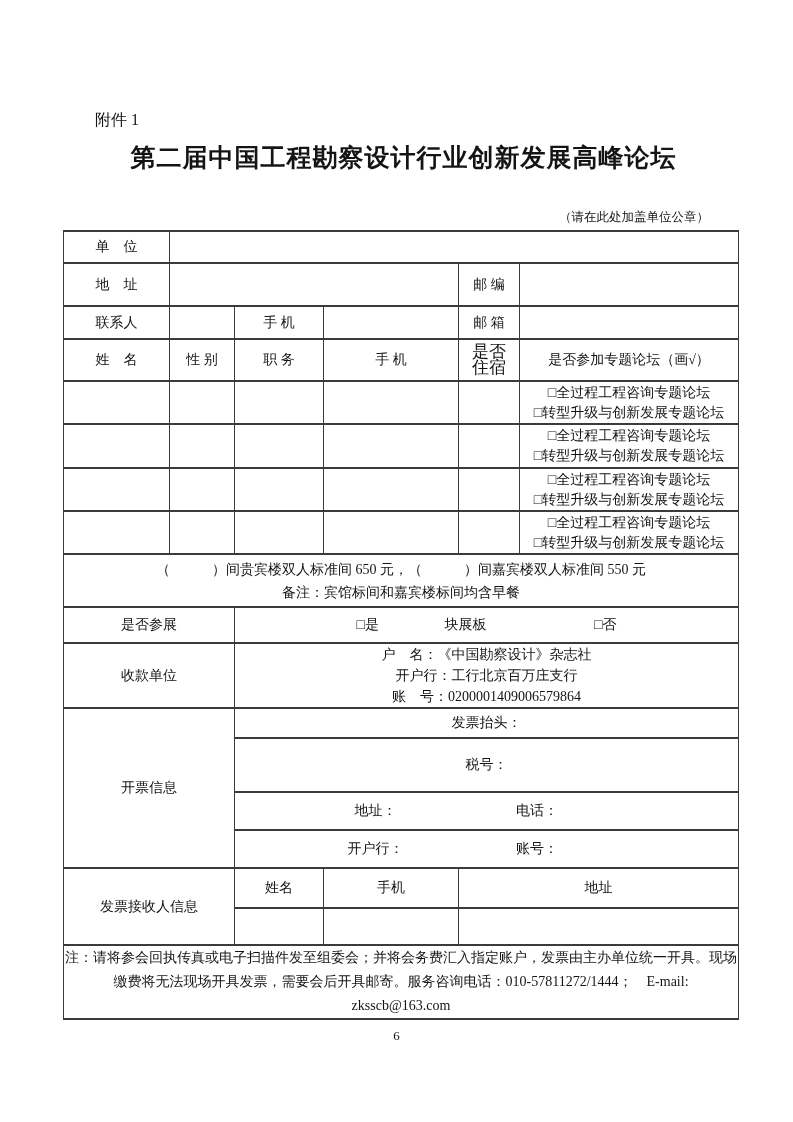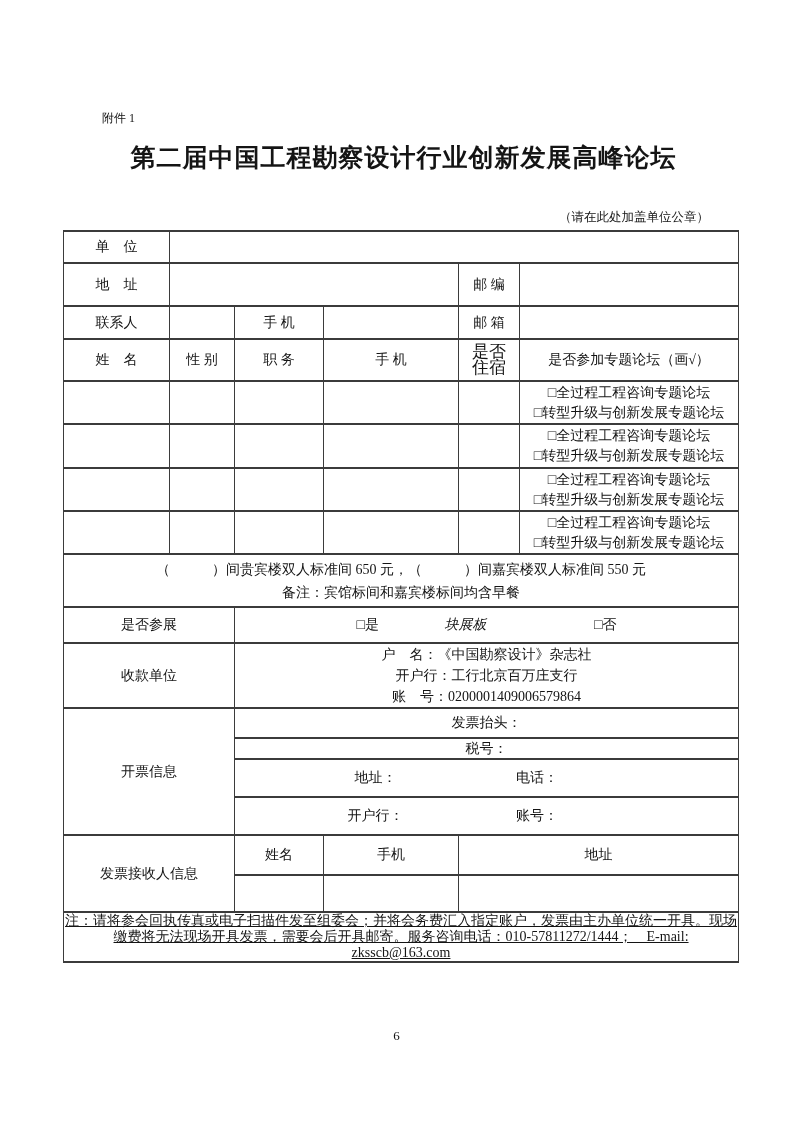"附件 1" .attachment { font-size: 12px -> 16px; left: 102px -> 95px }
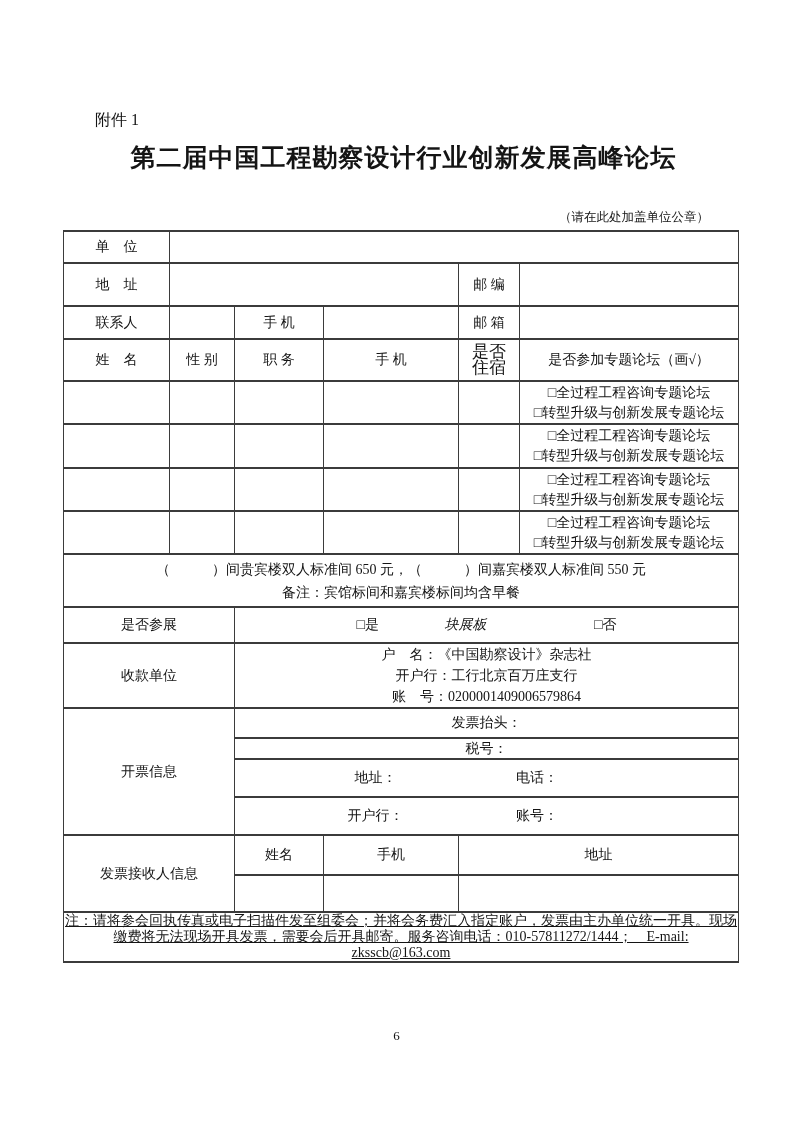"块展板" .exhibit-cell .gap2 { font-style: italic -> none }
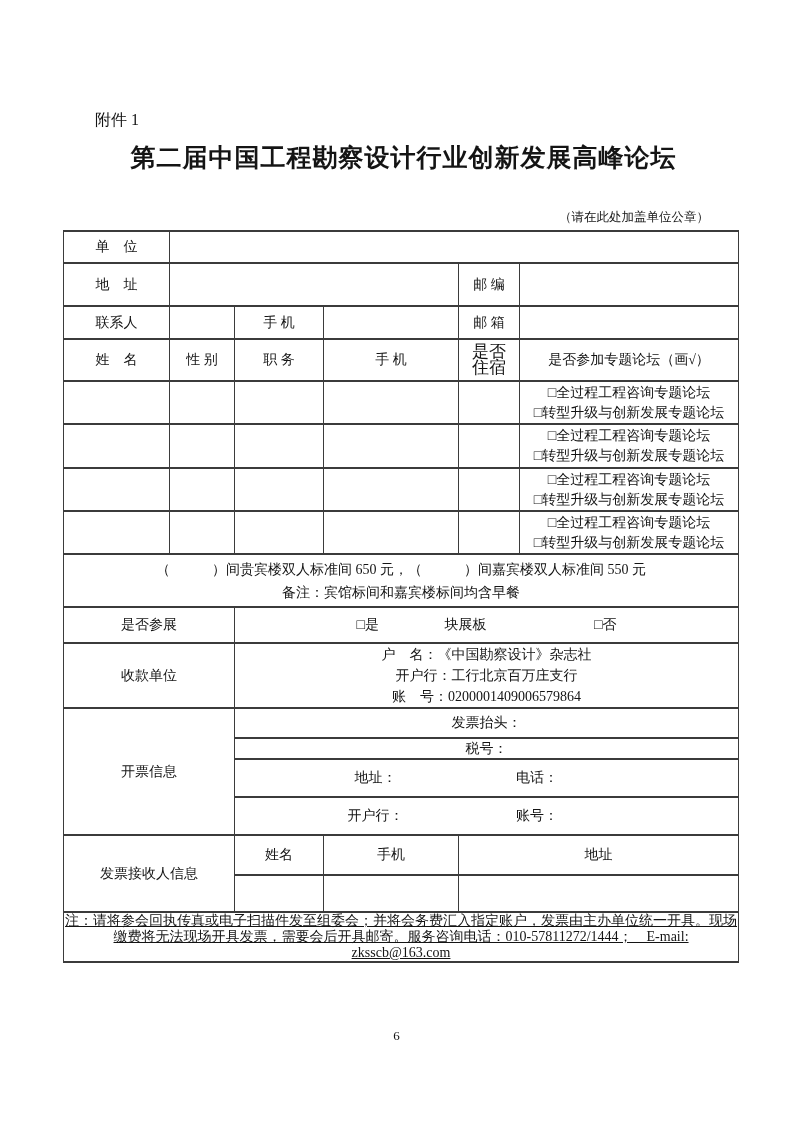"税号：" tr { height: 21px -> 54px }
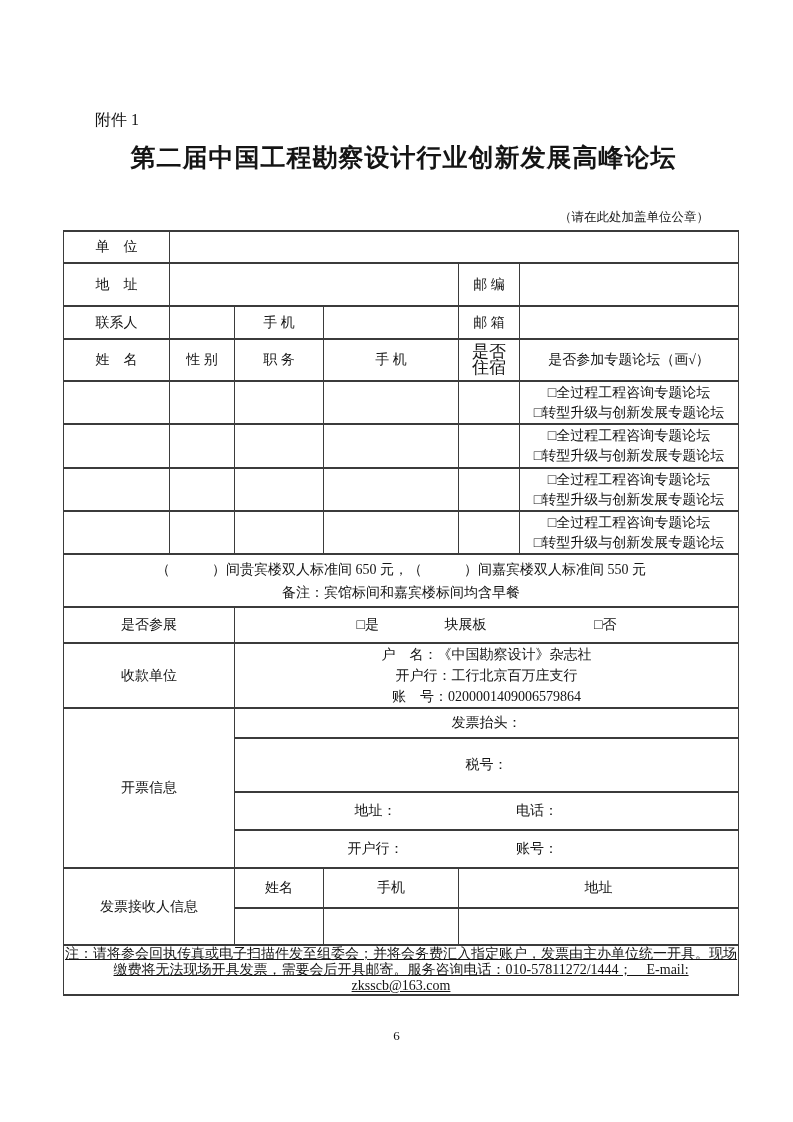"注：请将参会回执传真或电子扫描件发至组委会；并将会务费汇入指定账户，发票由主办单" .note-cell { line-height: 16px -> 24px; text-decoration: underline -> none }
